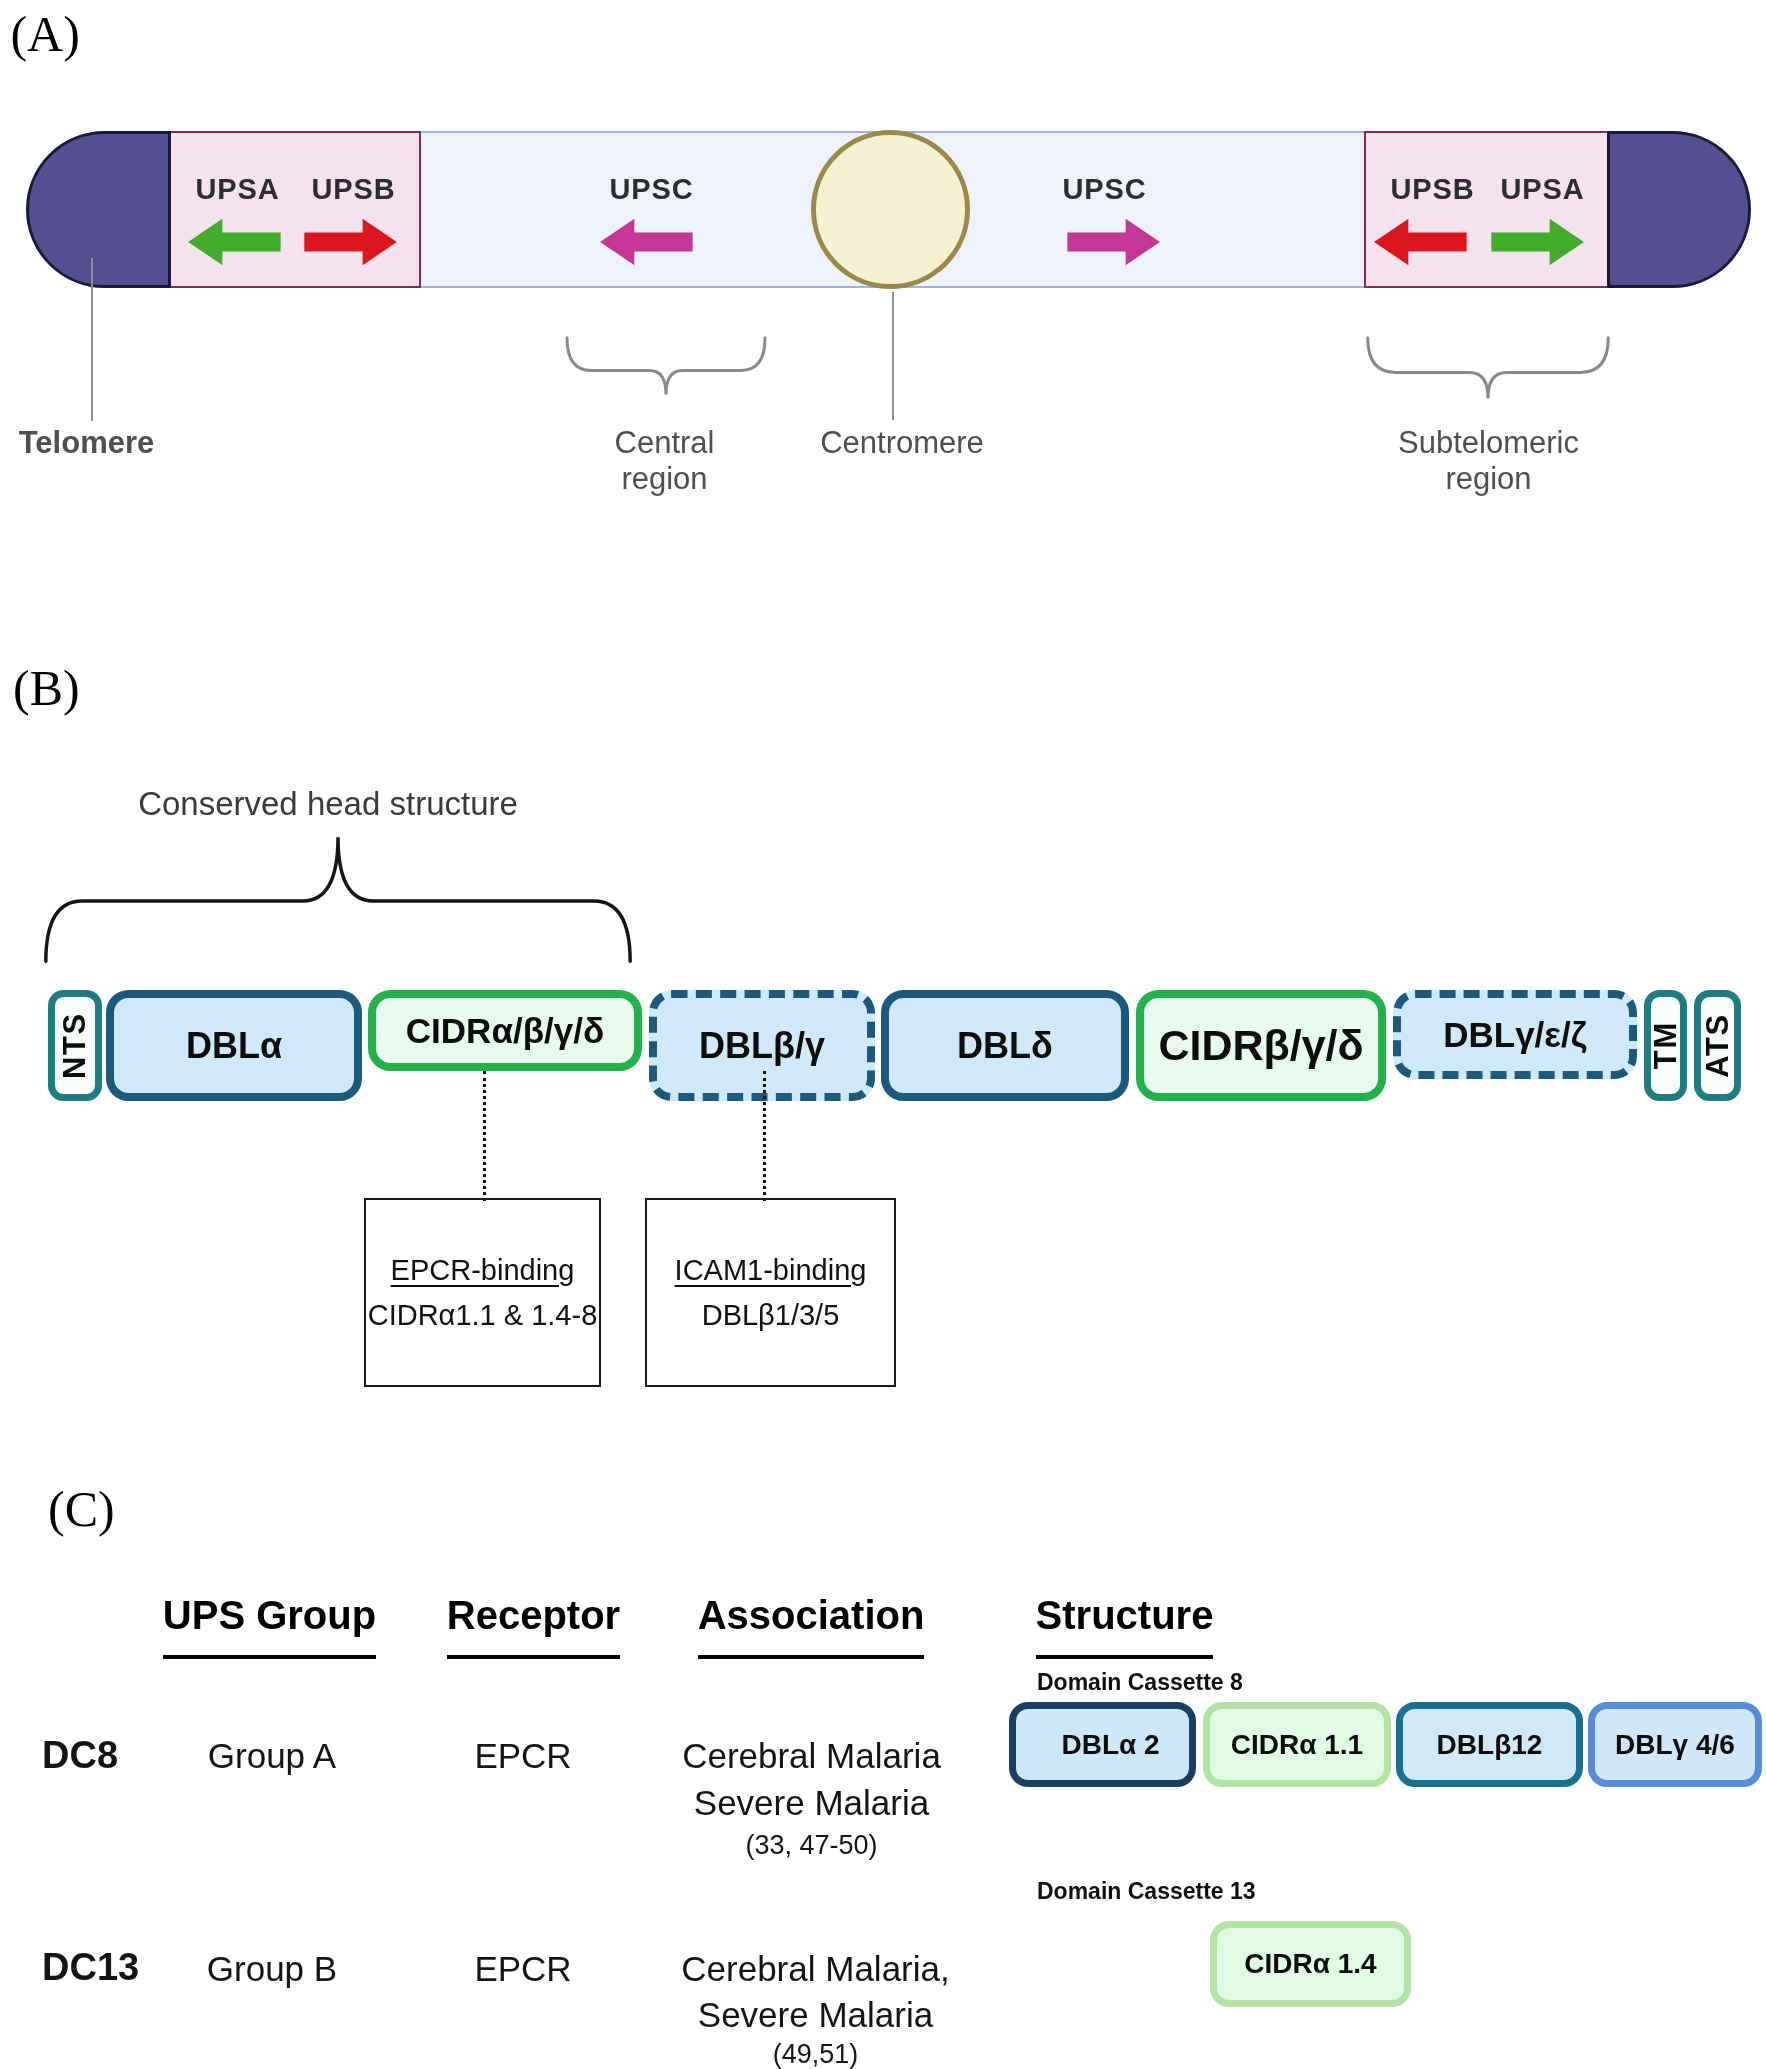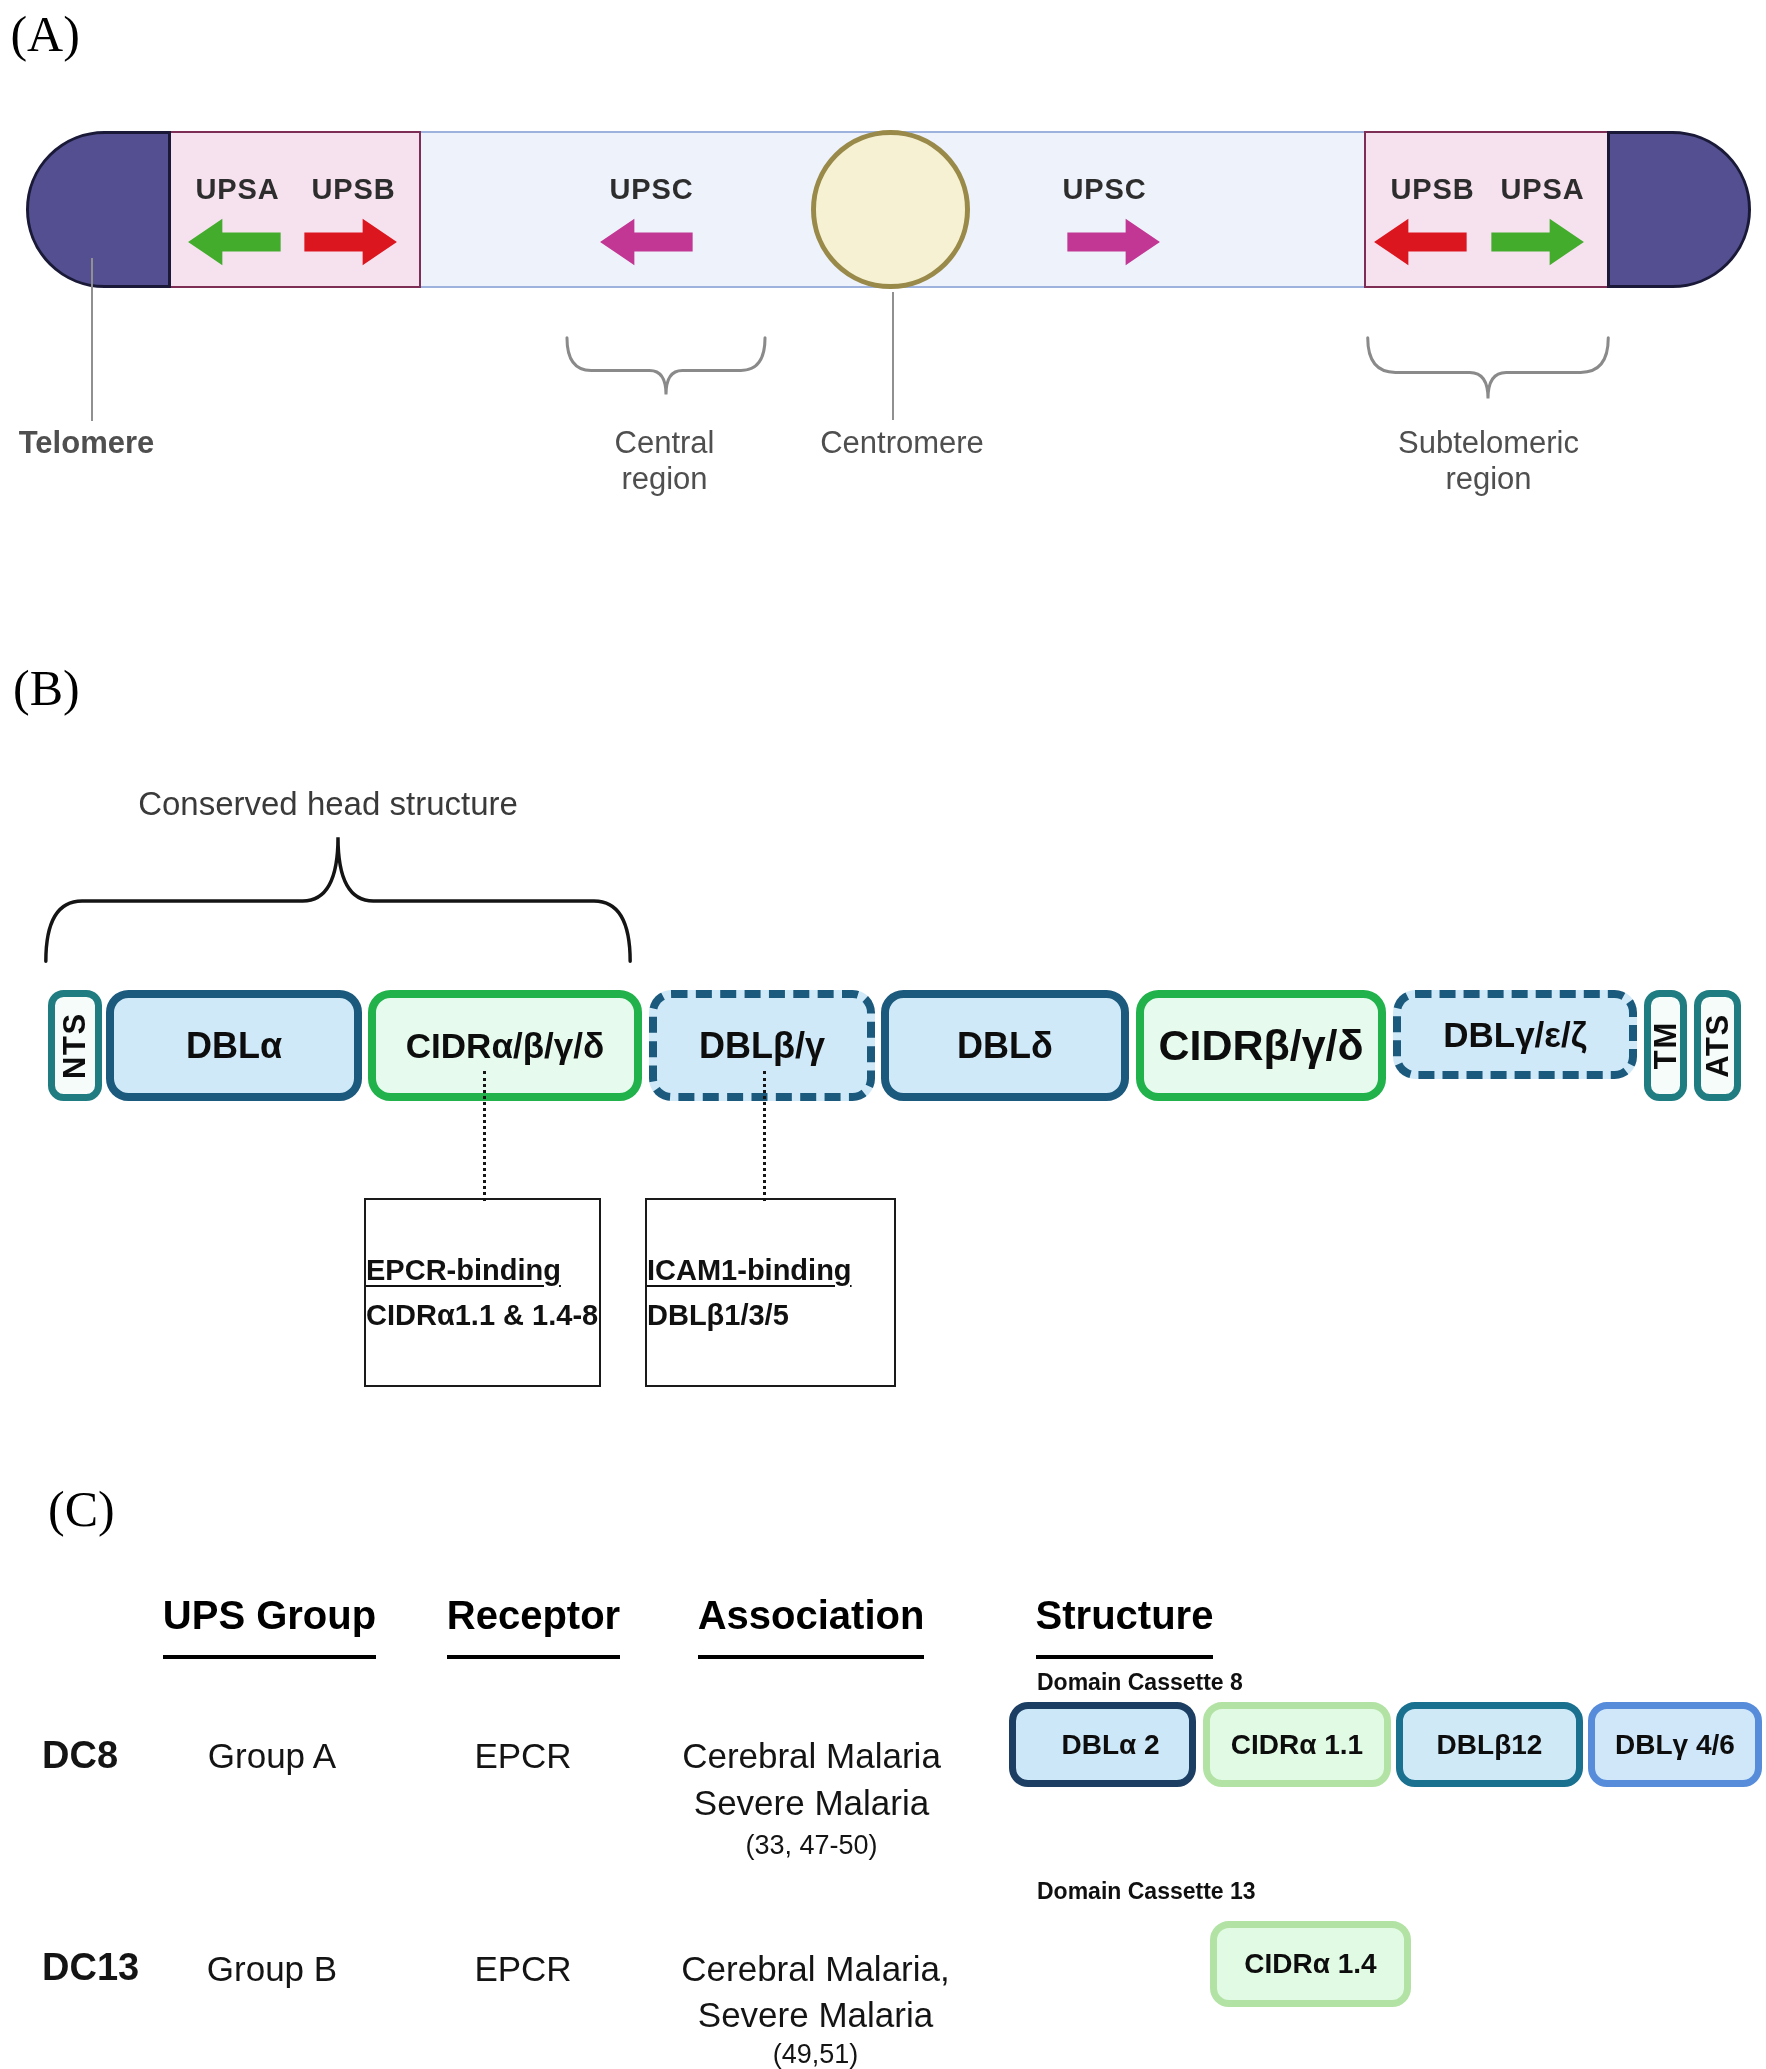"CIDRα/β/γ/δ" div.abs { height: 111px -> 81px }
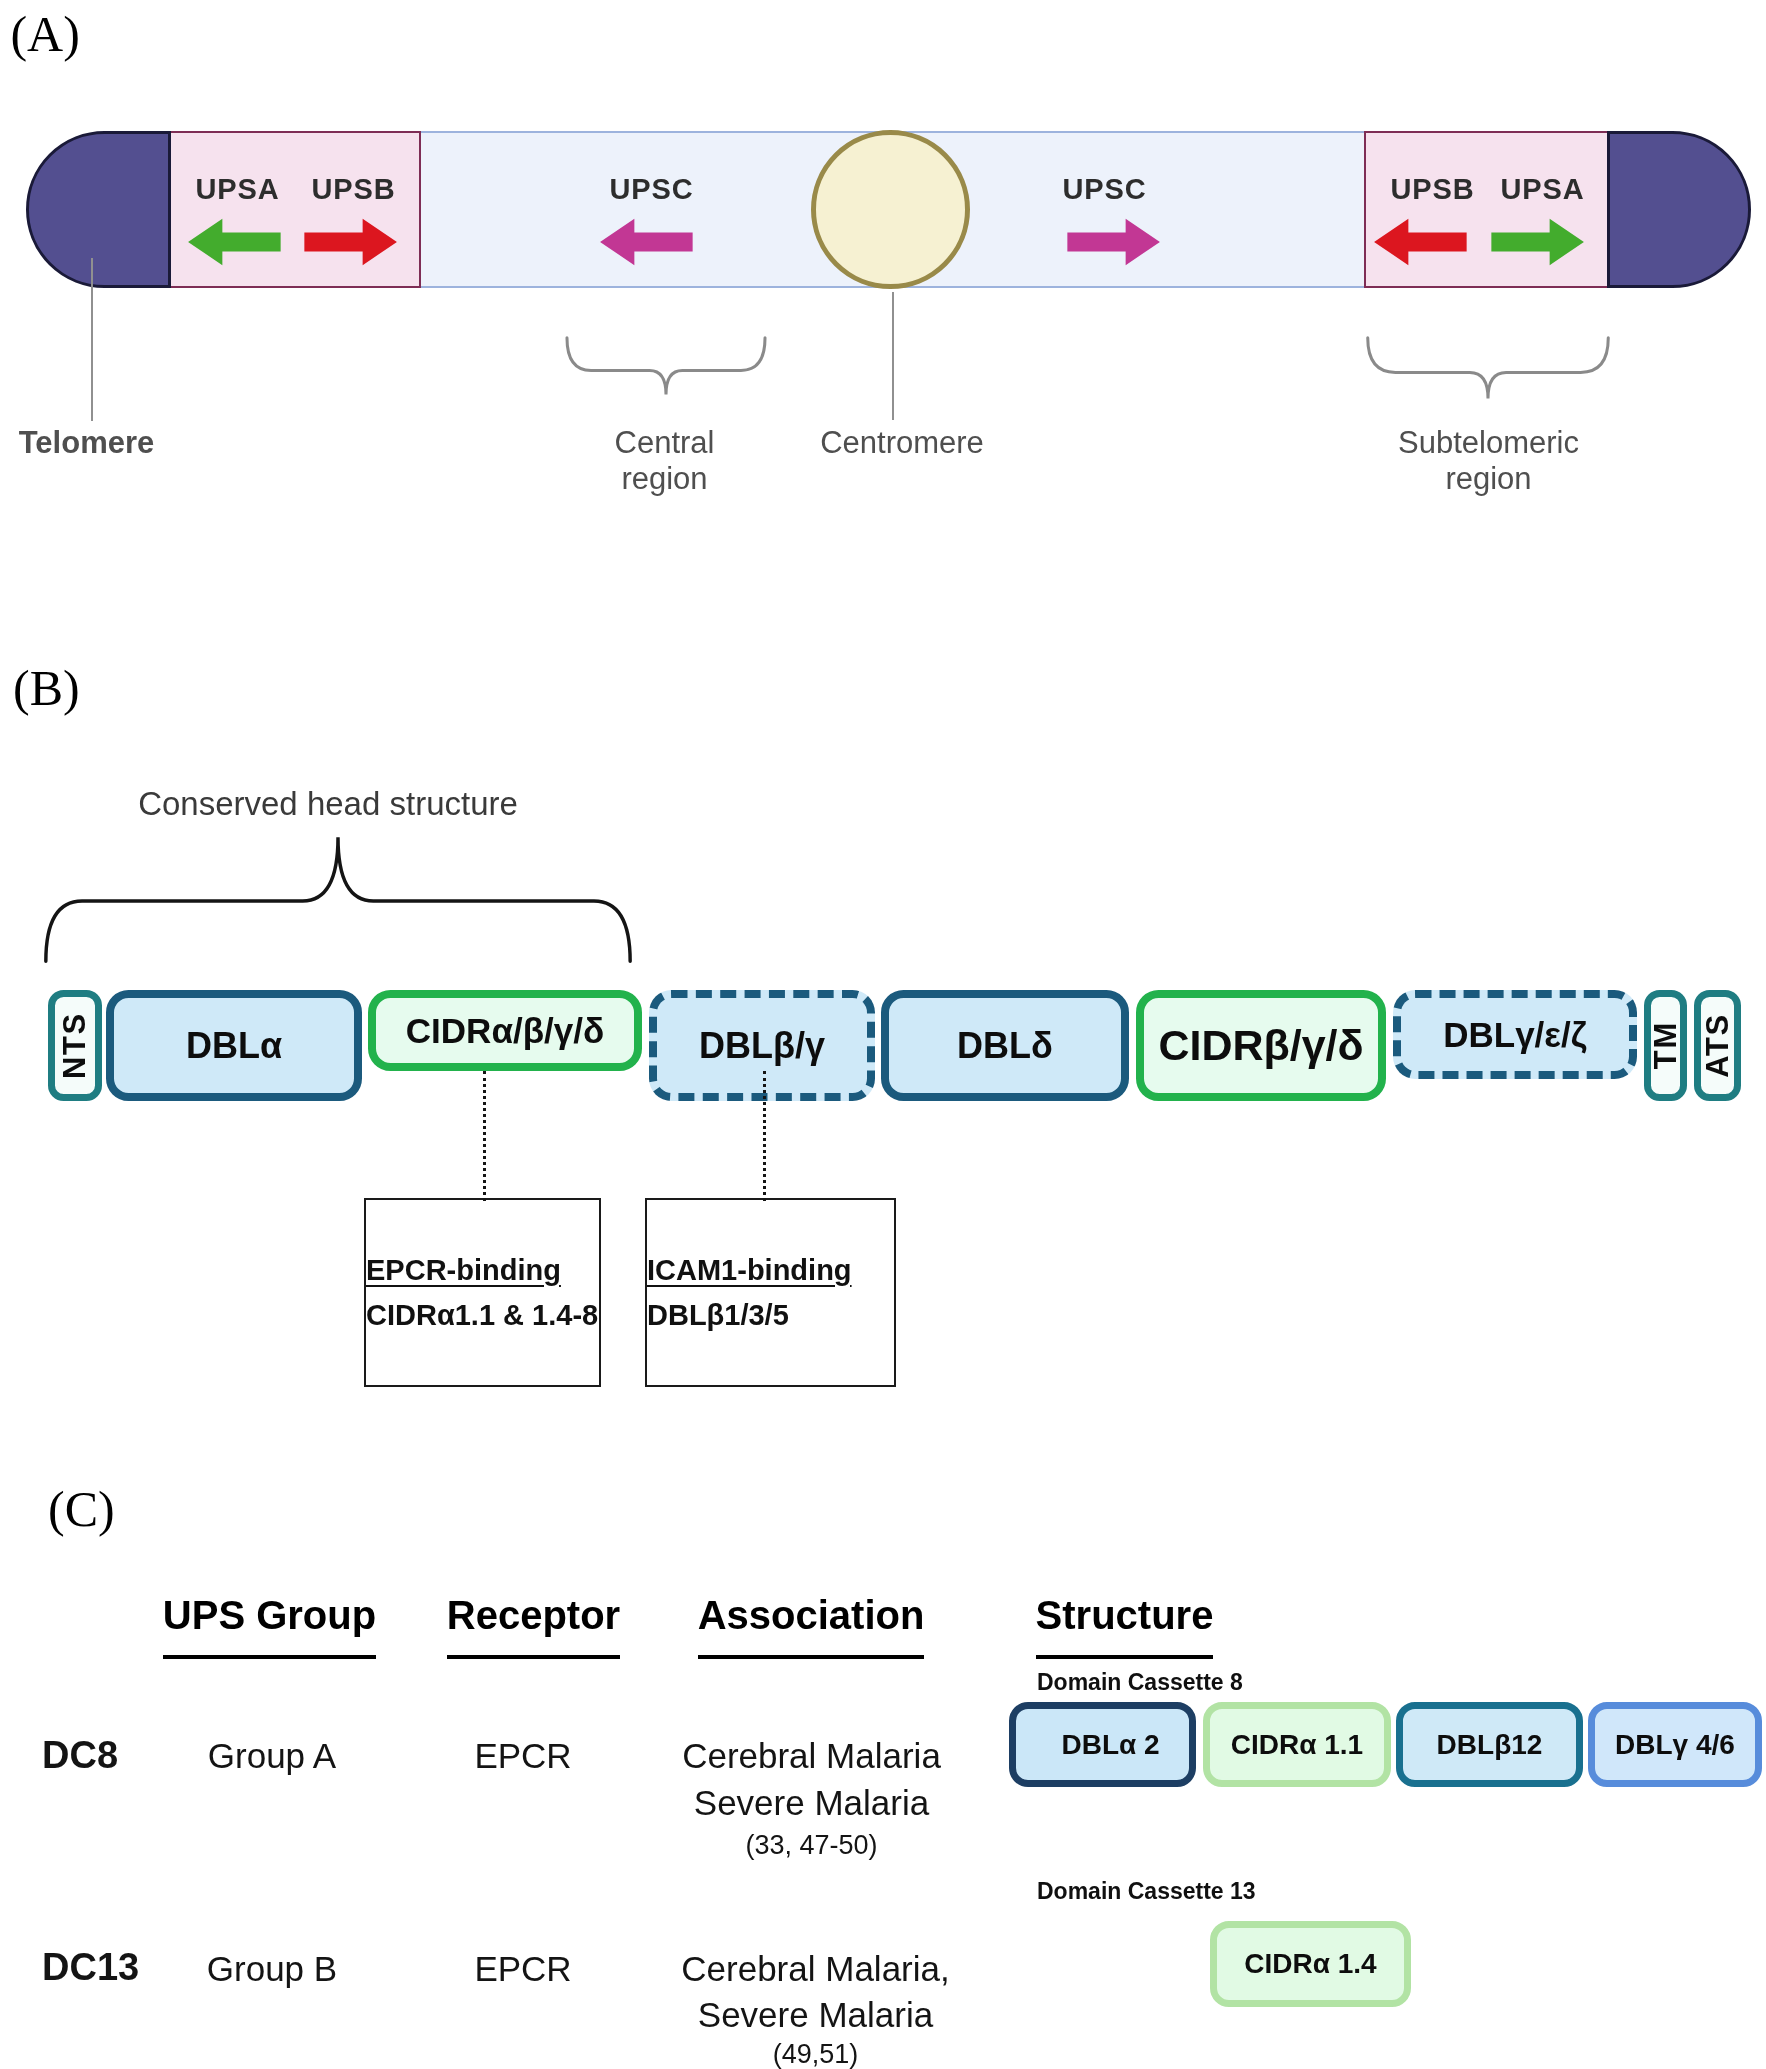"EPCR-binding" .callout { align-items: flex-start -> center; font-weight: bold -> none }
